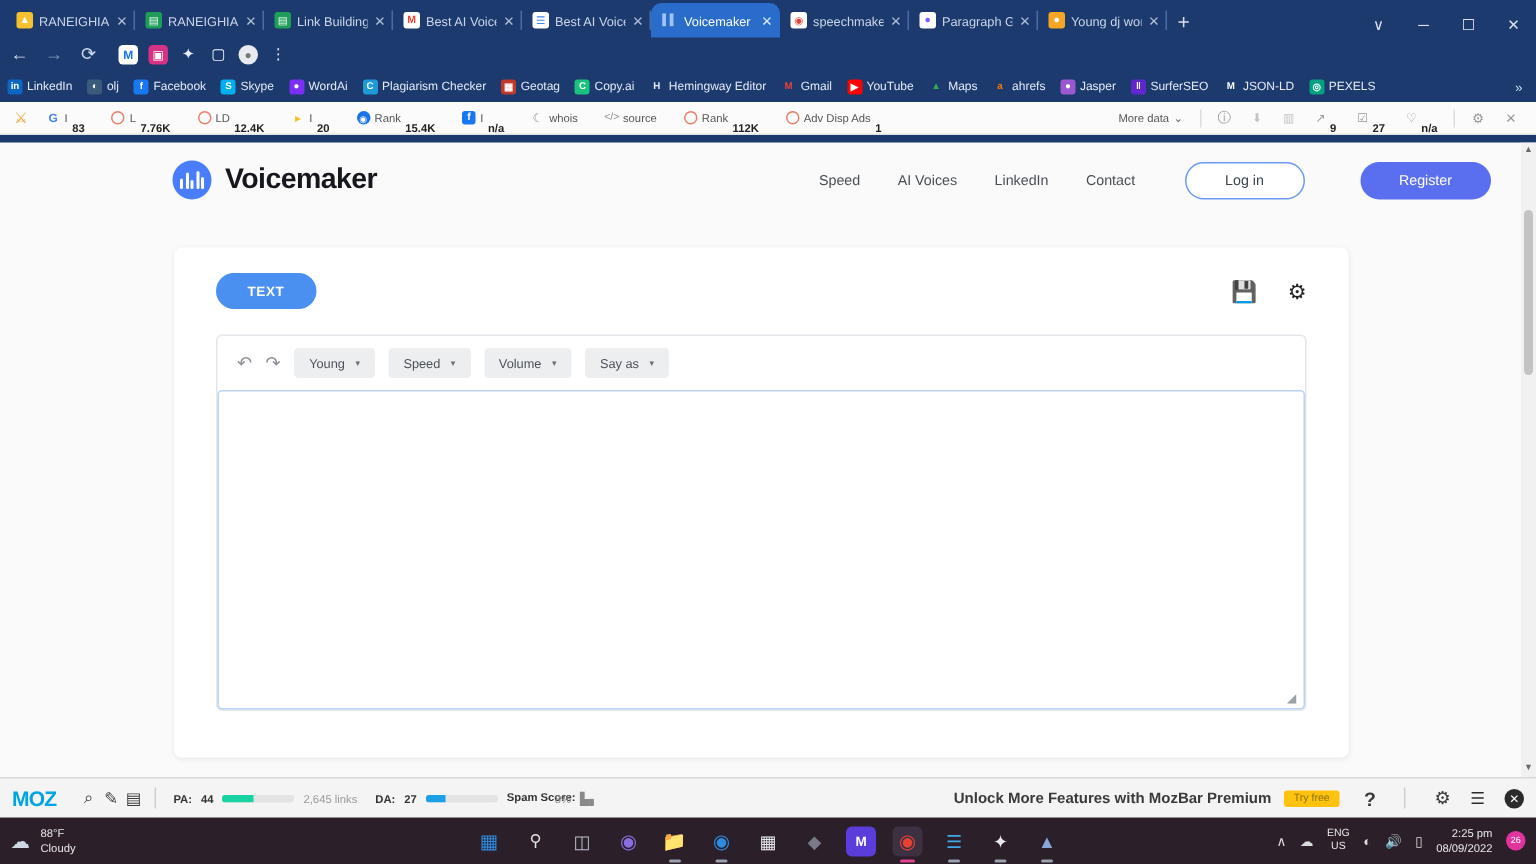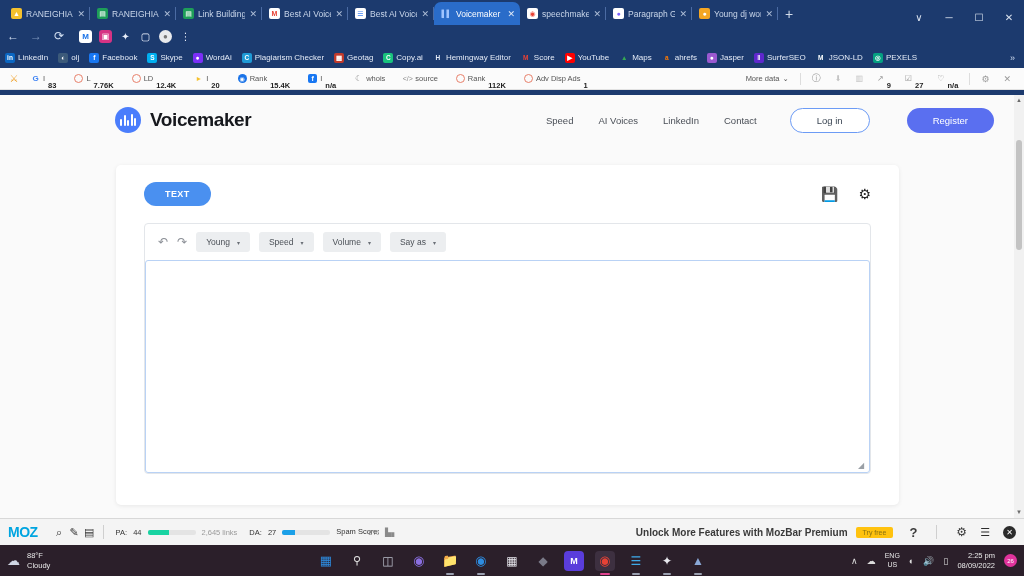"Score" span { text: Score -> Gmail }
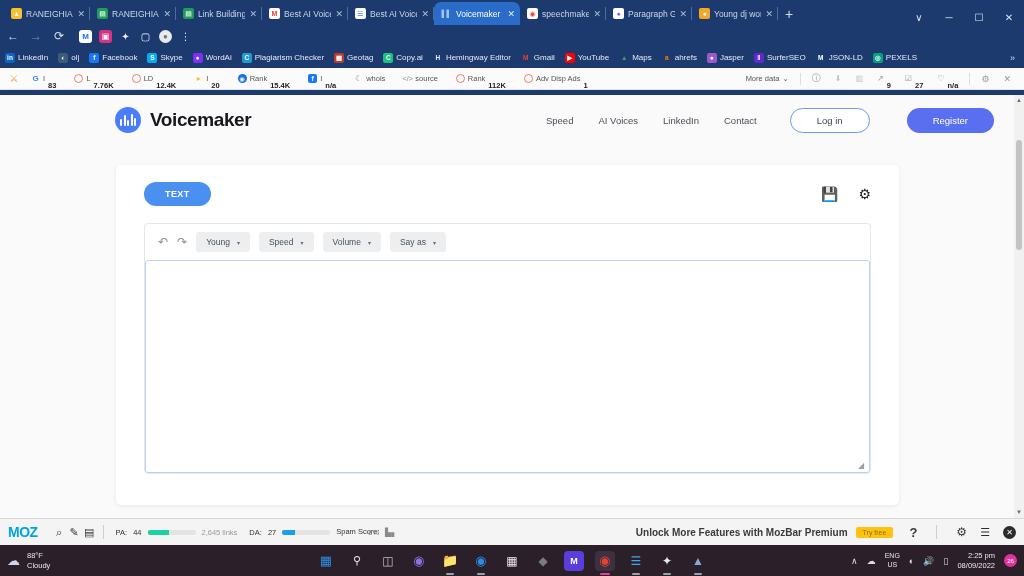"PA:" .mzstat b { font-weight: normal -> bold }
